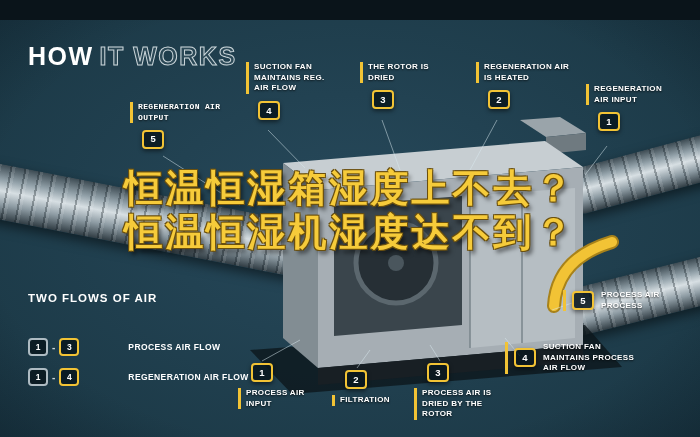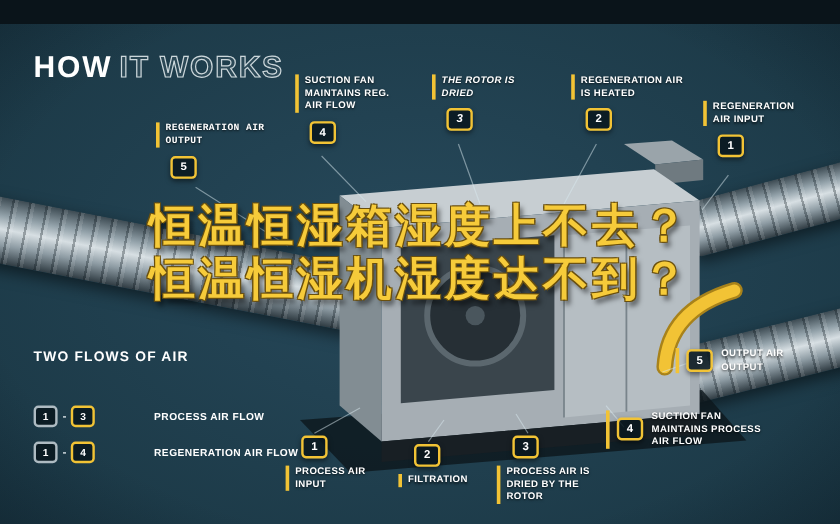"THE ROTOR IS DRIED" div.callout { font-style: italic -> none }
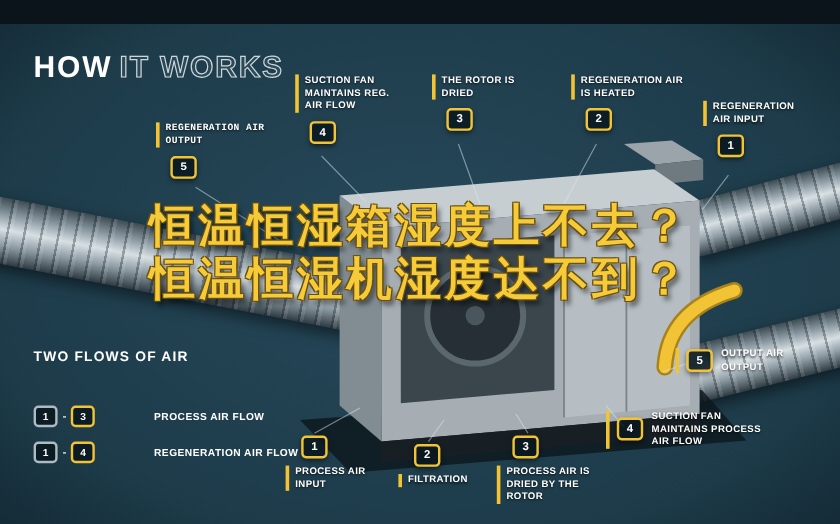"OUTPUT AIR OUTPUT" div.co-label { text: OUTPUT AIR OUTPUT -> PROCESS AIR PROCESS }
